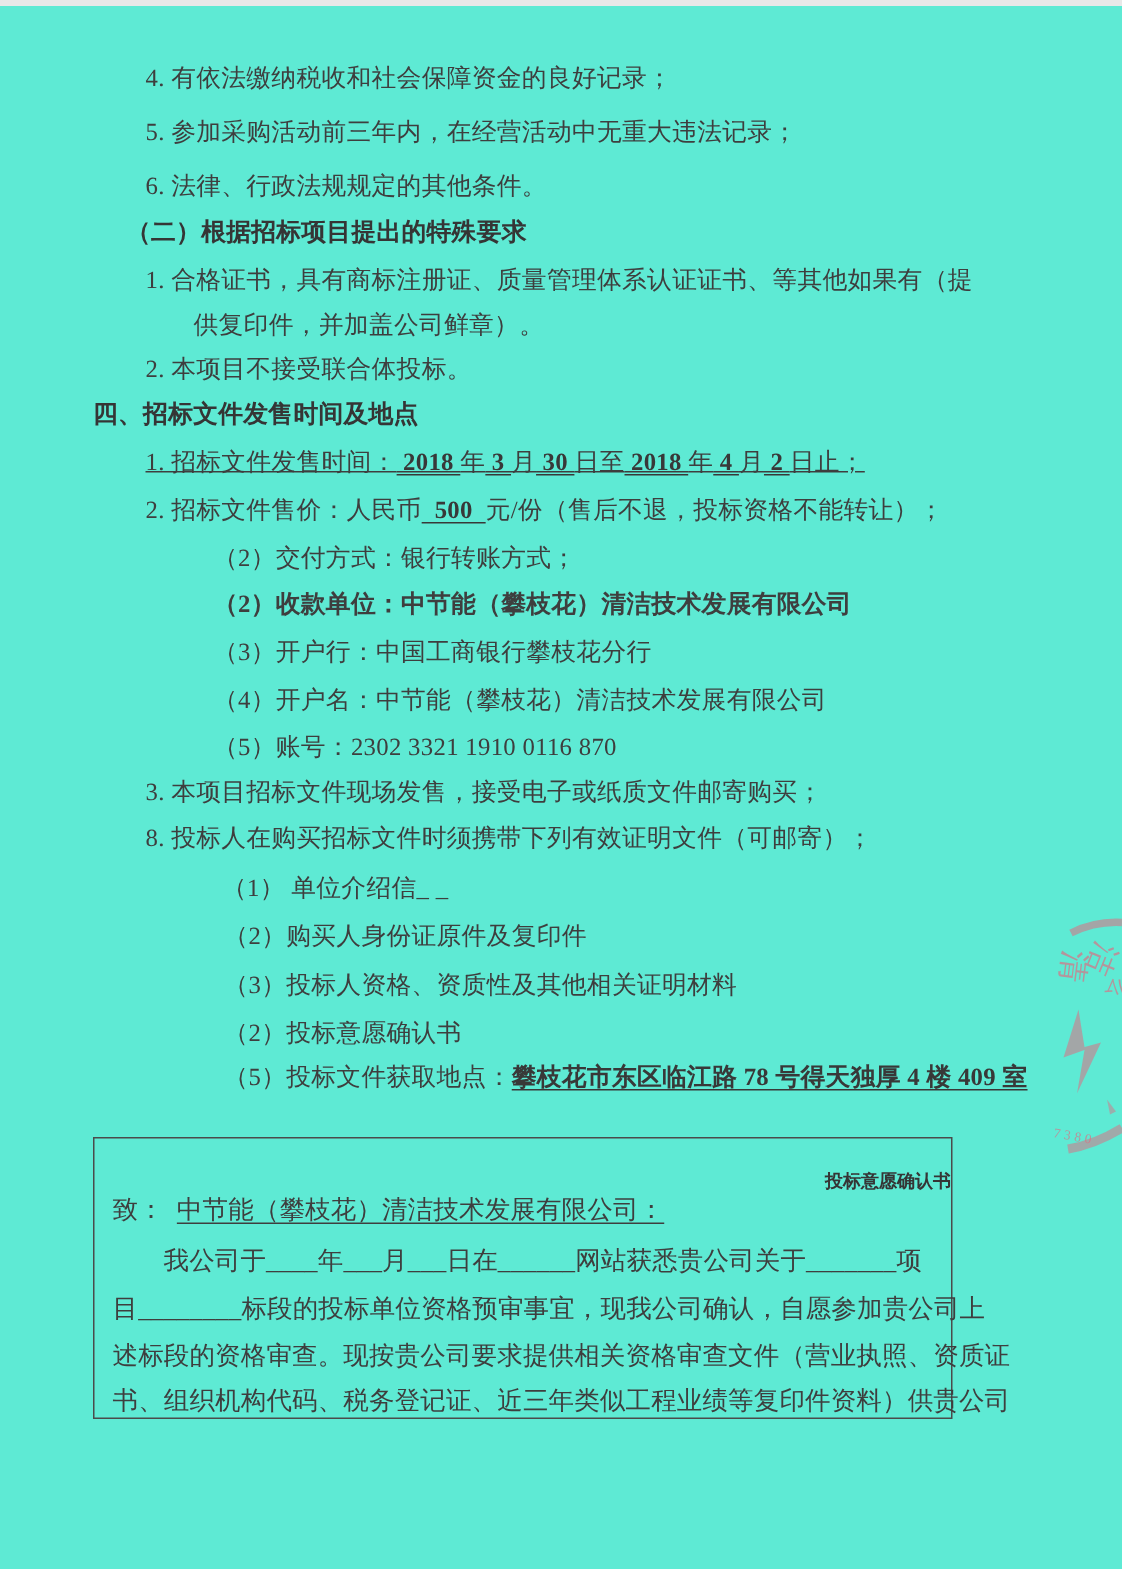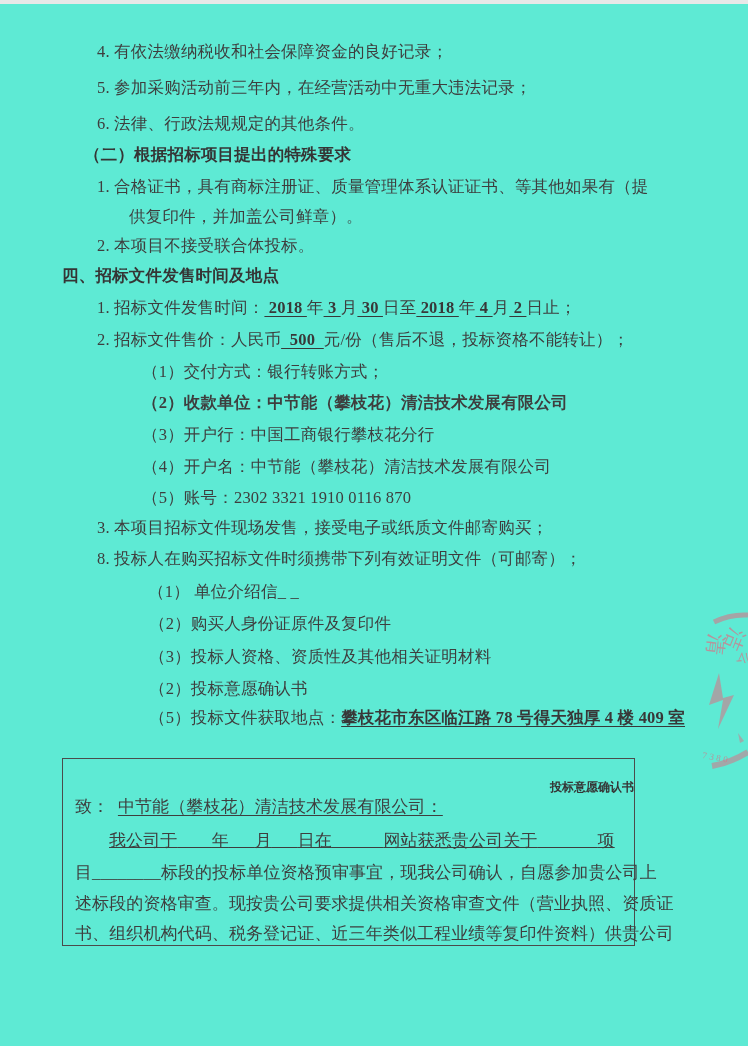"1. 招标文件发售时间： 2018 年 3" div.doc-line { text-decoration: none -> underline }
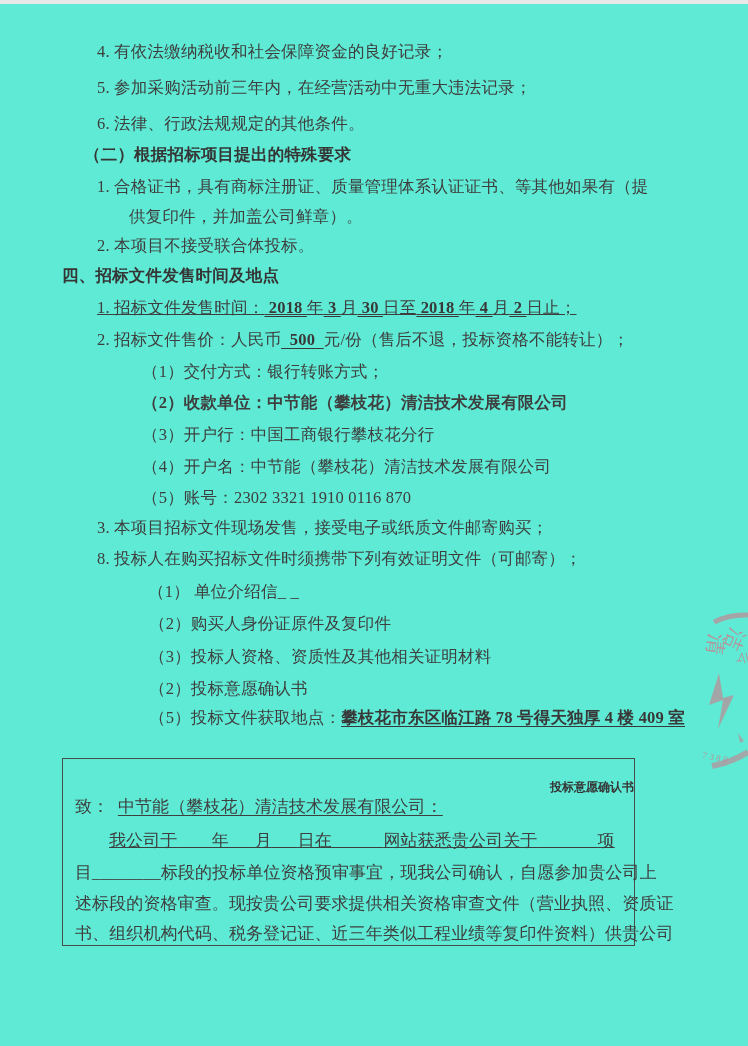"（1）交付方式：银行转账方式；" span { text: 1 -> 2 }
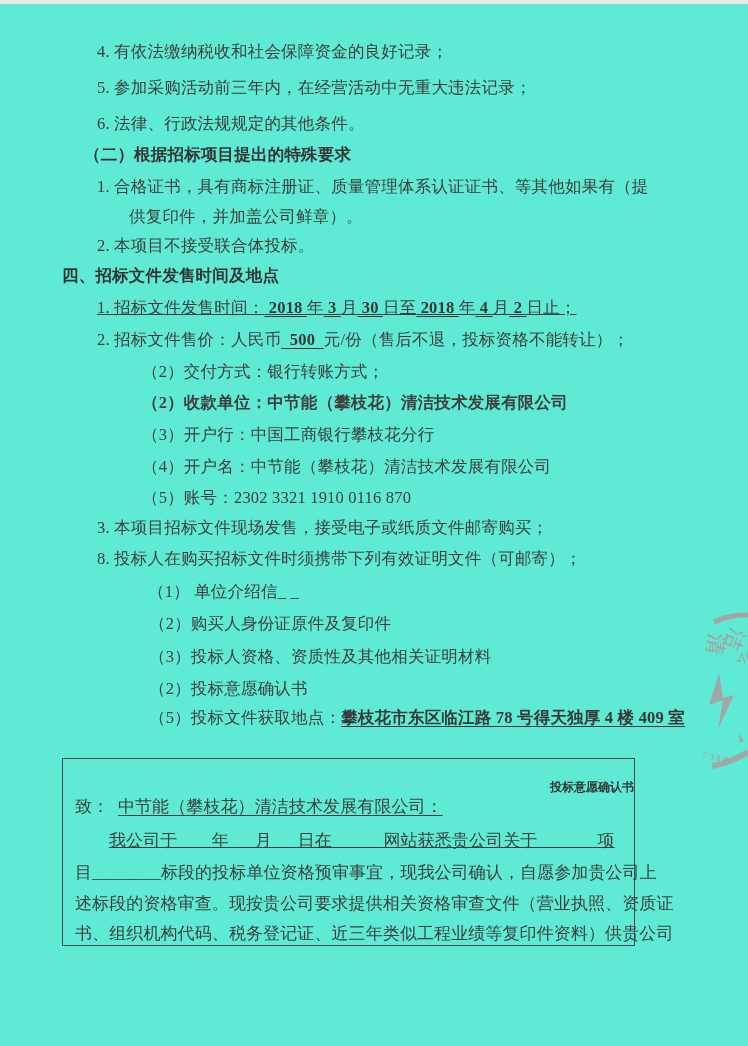"我公司于____年___月___日在______网站获悉贵公司关于_______" div.box-line { text-decoration: underline -> none }
